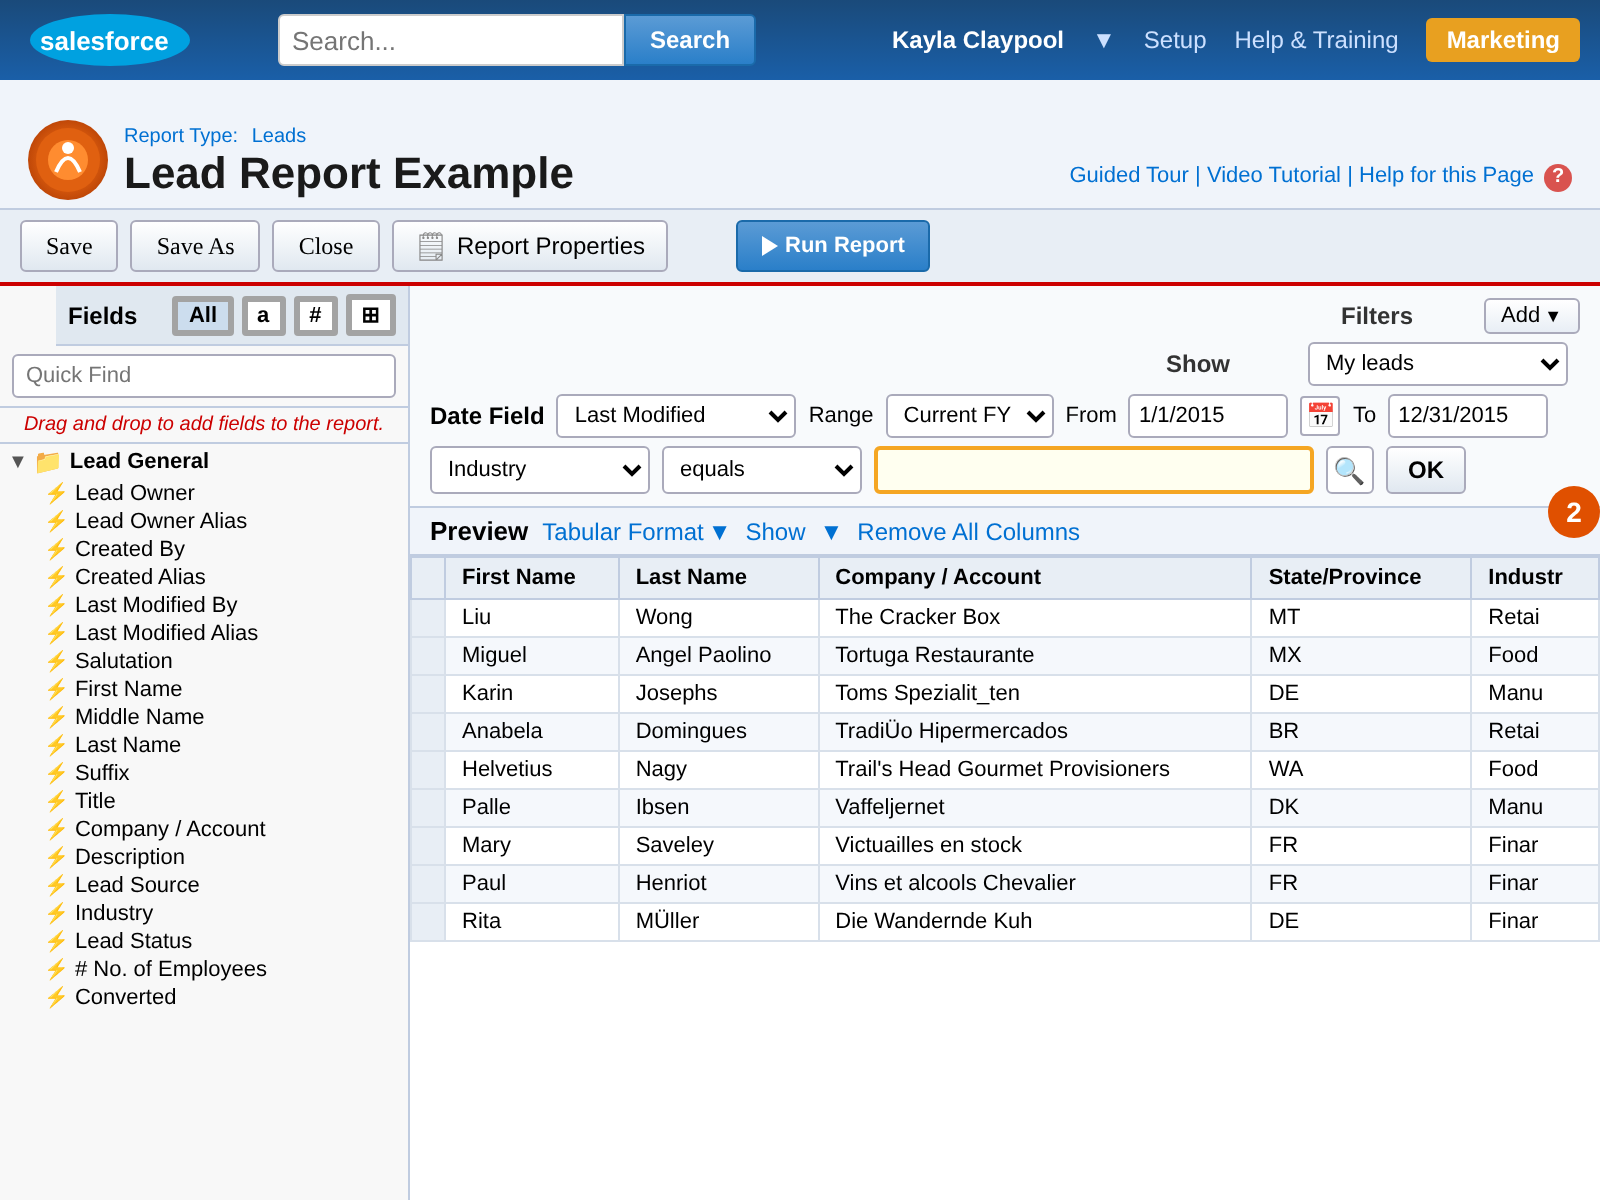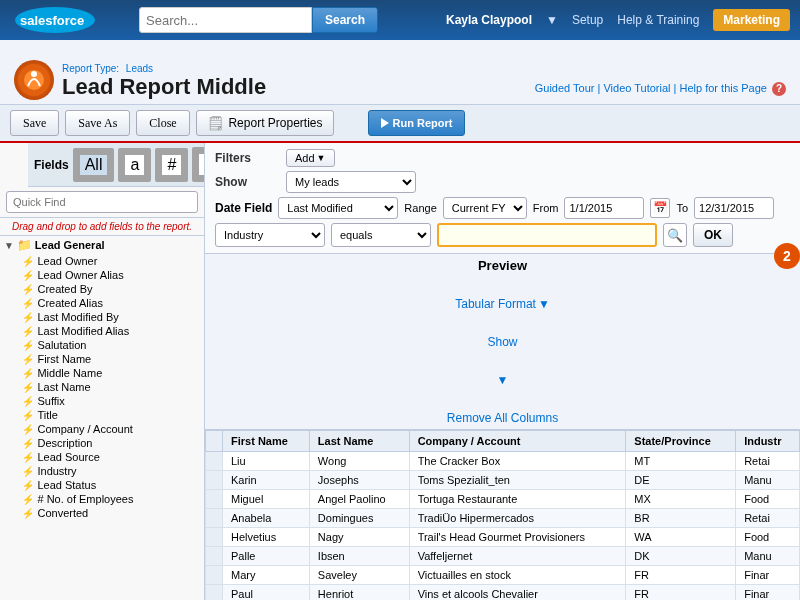"Lead Report Middle" div.report-main-title { text: Middle -> Example }
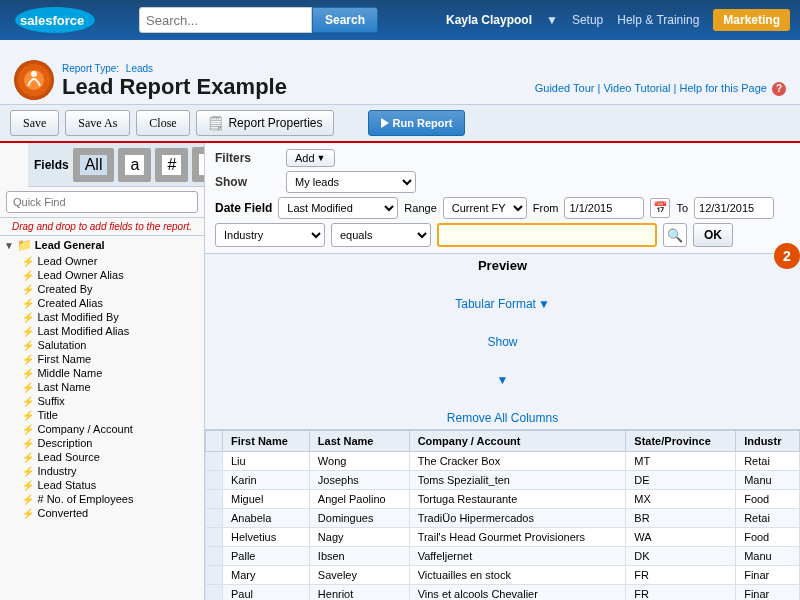"All" .filter-btn { border: 7px solid #a3a3a3 -> 3px solid #a3a3a3; font-size: 16px -> 11px; font-weight: none -> bold }
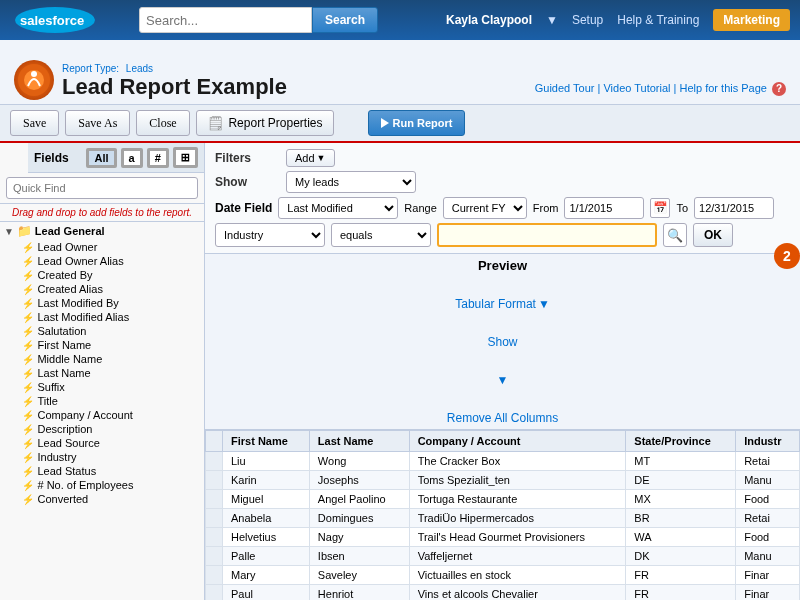"Filters" .filter-row { justify-content: none -> flex-end }
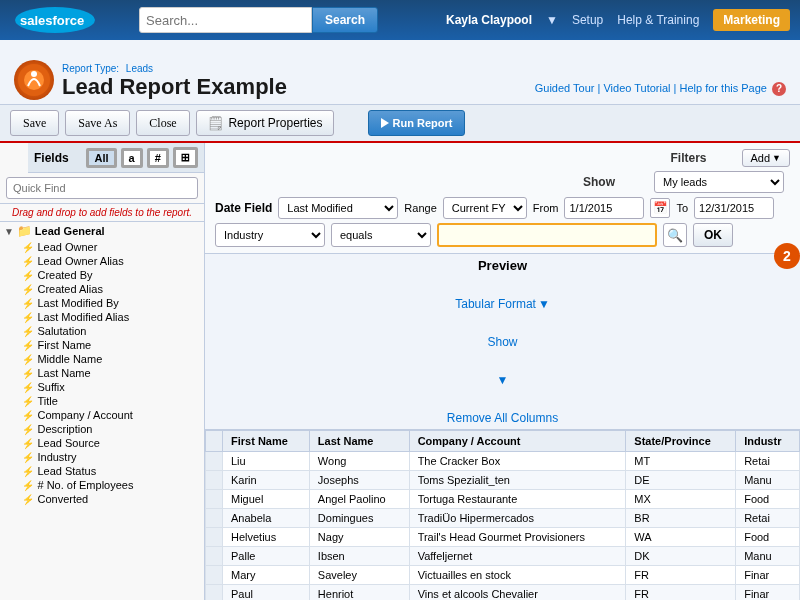"Preview" .preview-toolbar { flex-direction: column -> none; gap: 24px -> 7px }
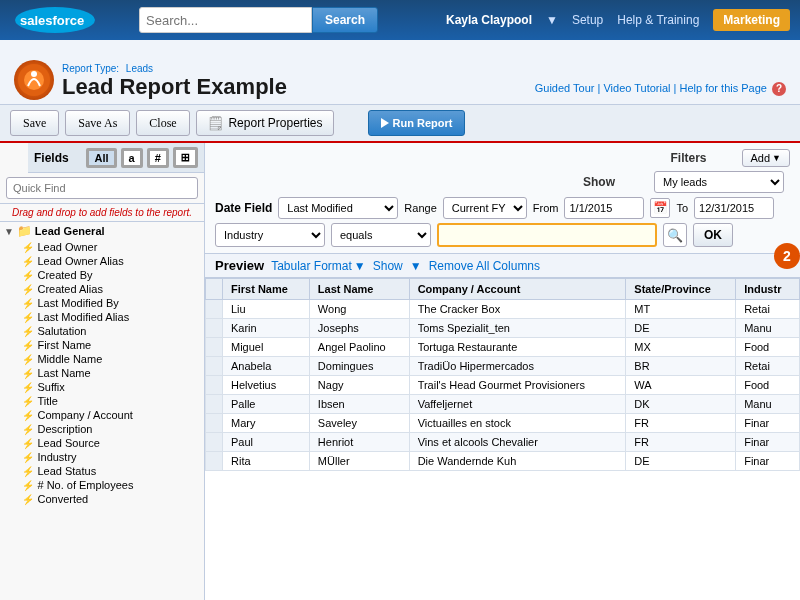"Karin" tr { order: before "Miguel" -> after "Miguel" }
